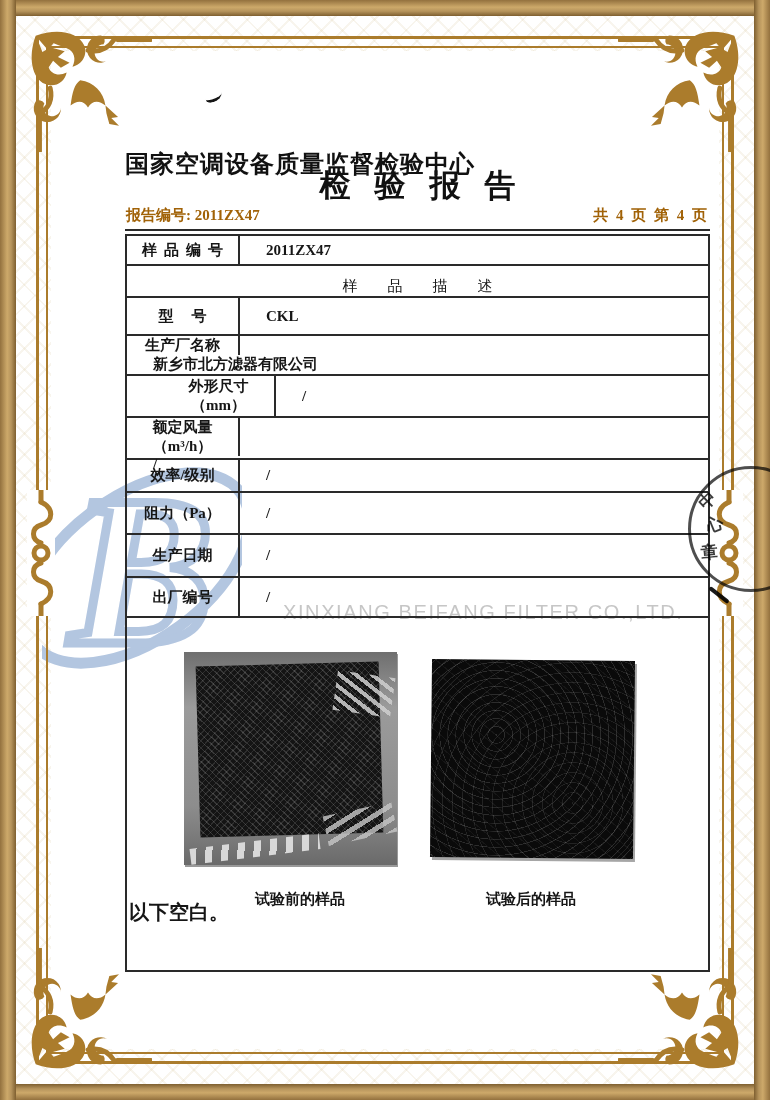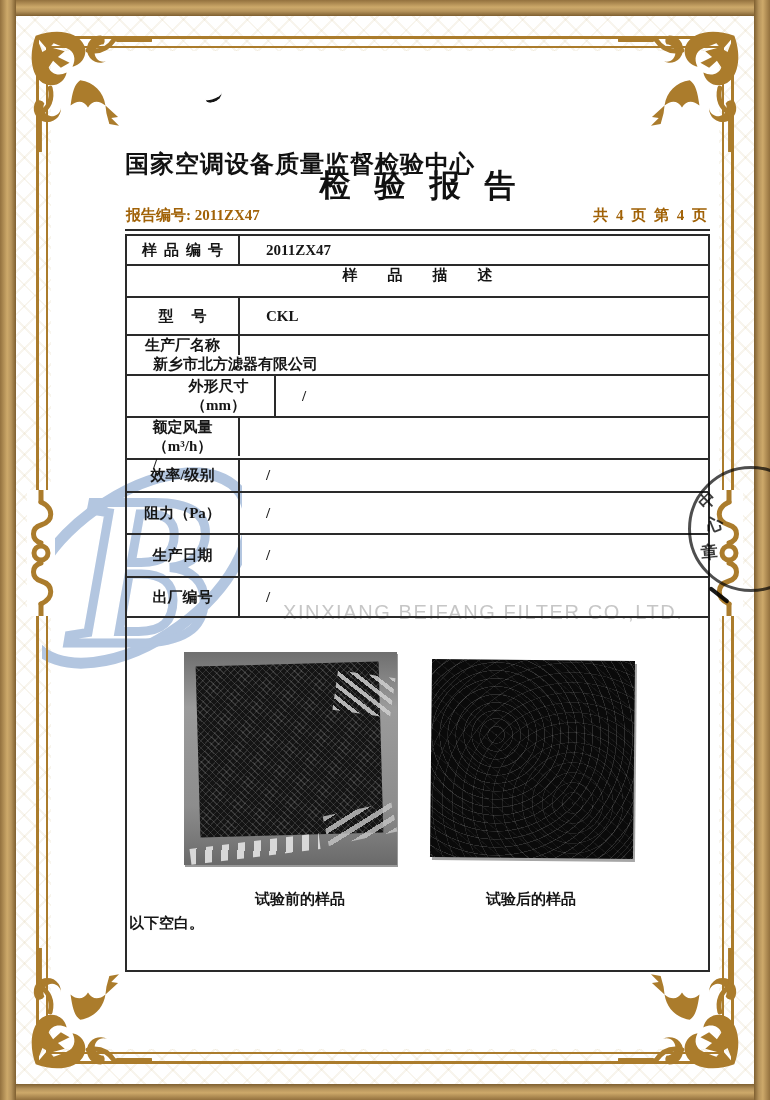"样品描述" .section-row { align-items: flex-start -> flex-end; font-weight: bold -> normal }
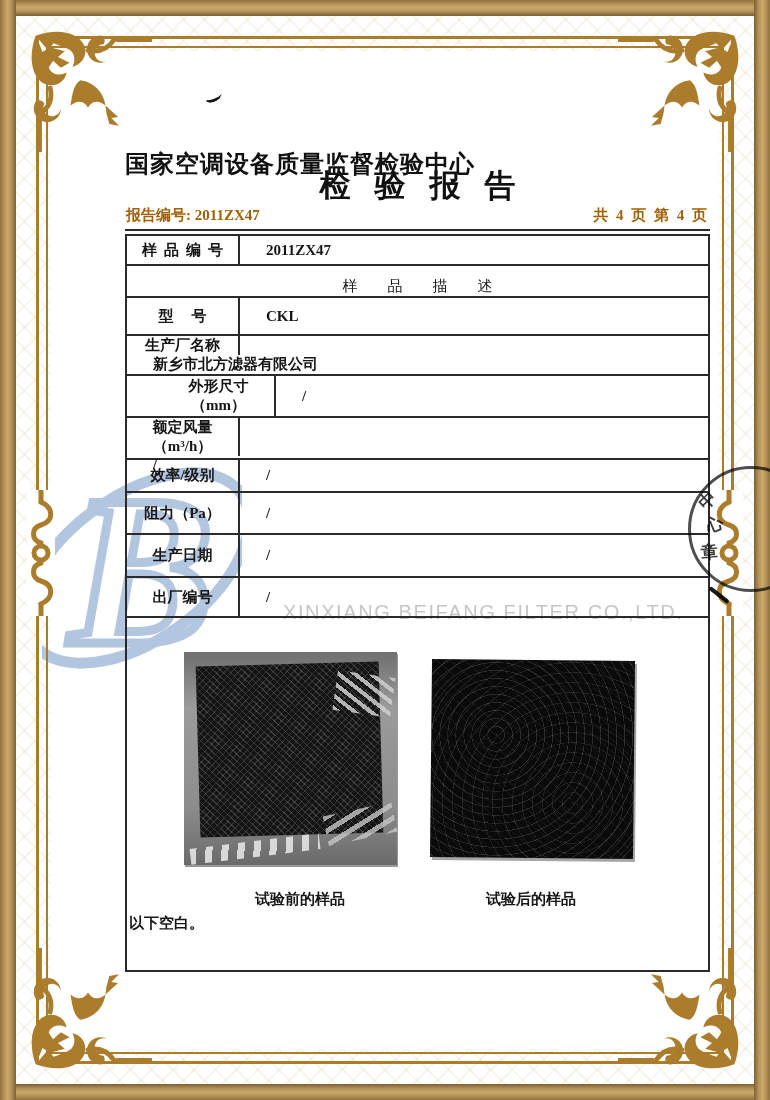"以下空白。" .blank-note { font-size: 15px -> 20px; top: 296px -> 281px }
